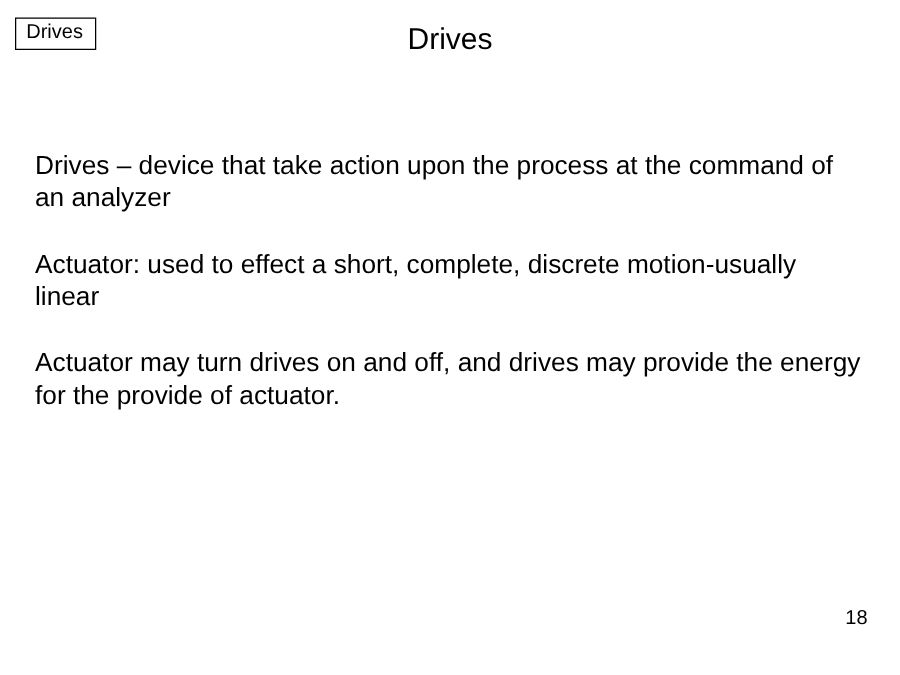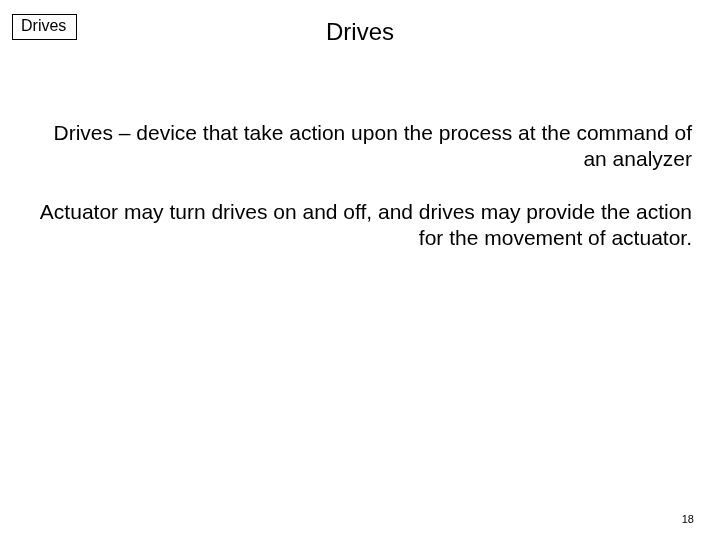"Drives – device that take" .para { text-align: right -> none }
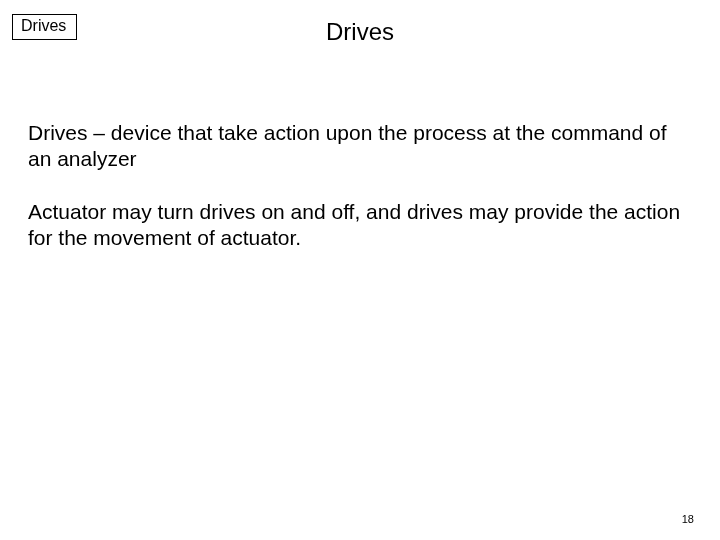"Actuator: used to effect a" div { html: none -> <div>Actuator: used to effect a short, complete, discrete motion-usually linear</div> }
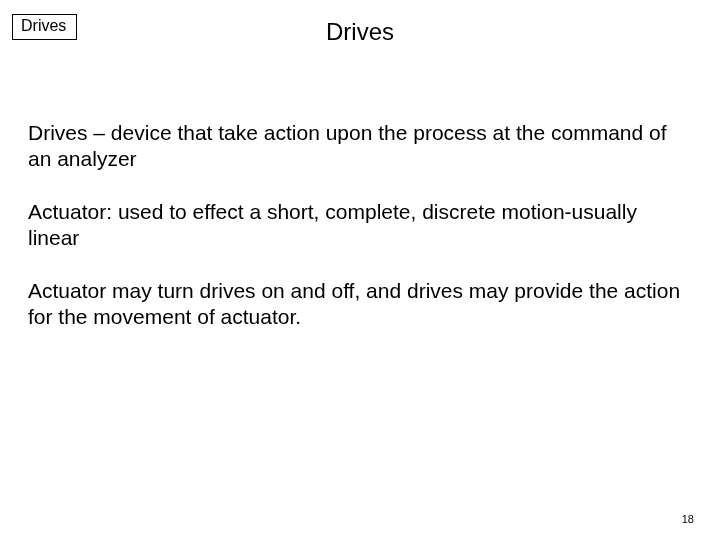"Actuator may turn drives on" div.para { text: action for the movement -> energy for the provide }
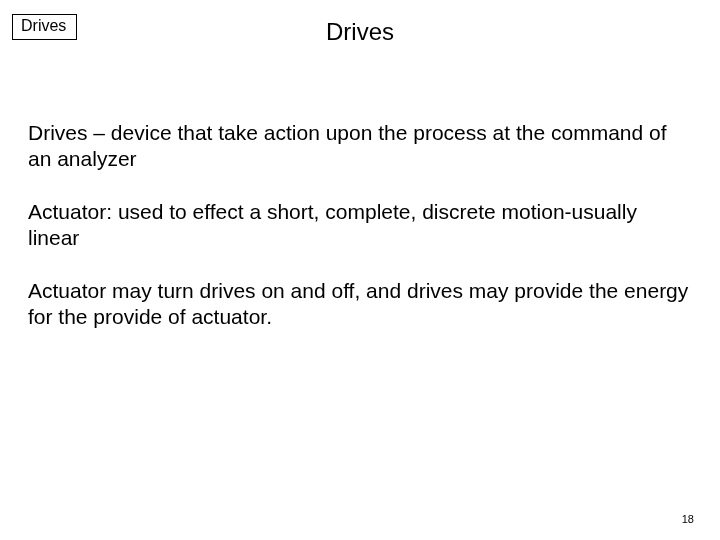"18" .page-num { bottom: 15px -> 36px; font-size: 11px -> 16px }
